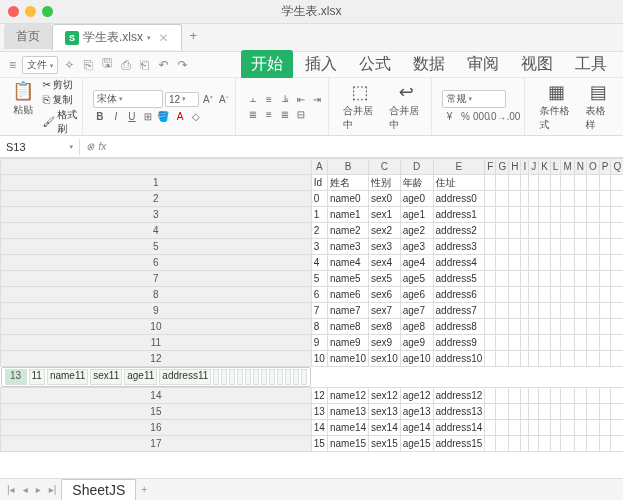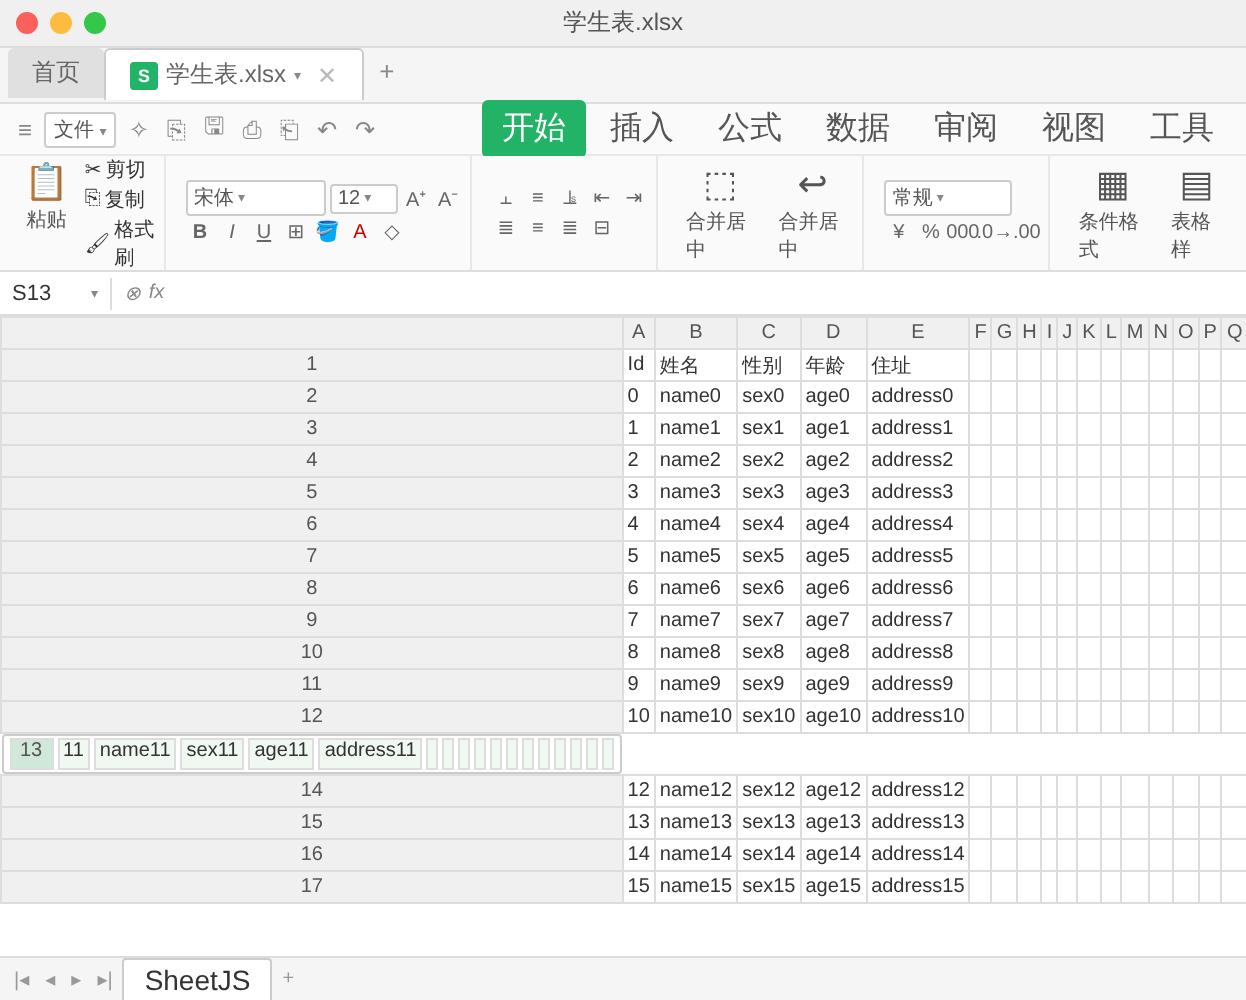"S13" .namebox { width: 56px -> 80px }
